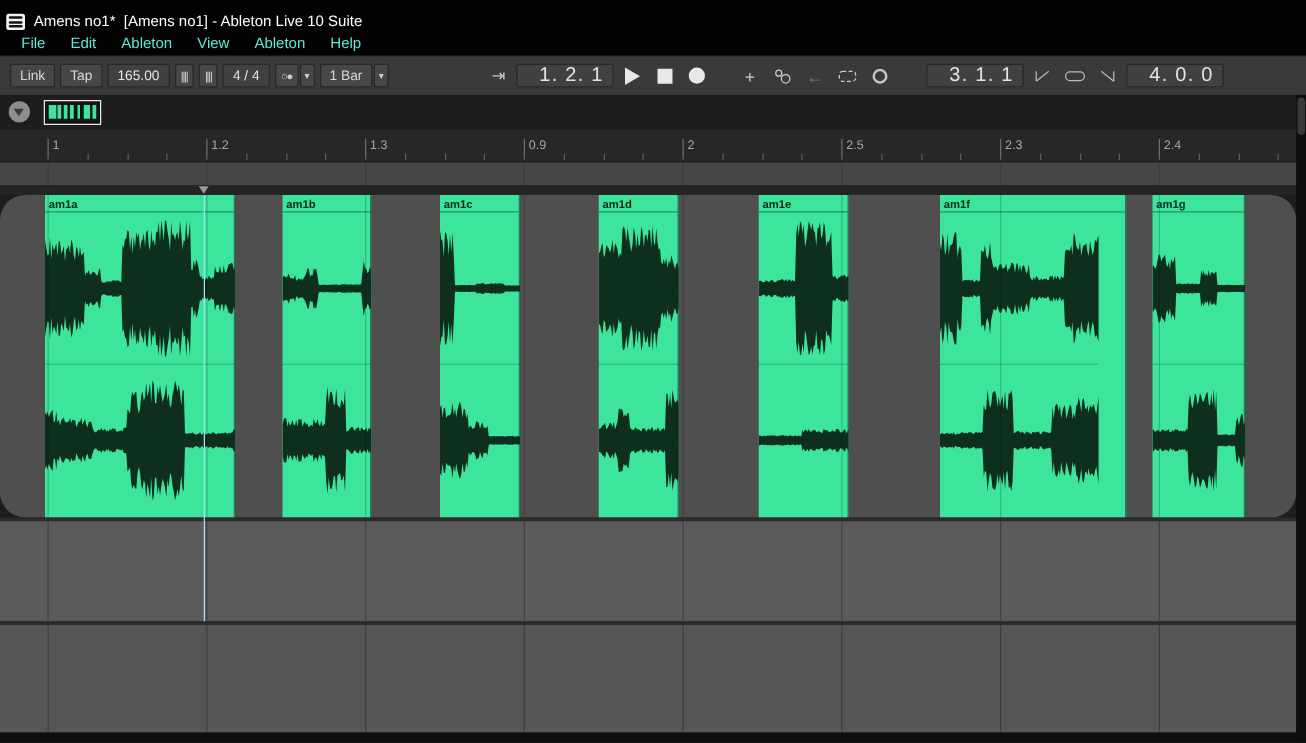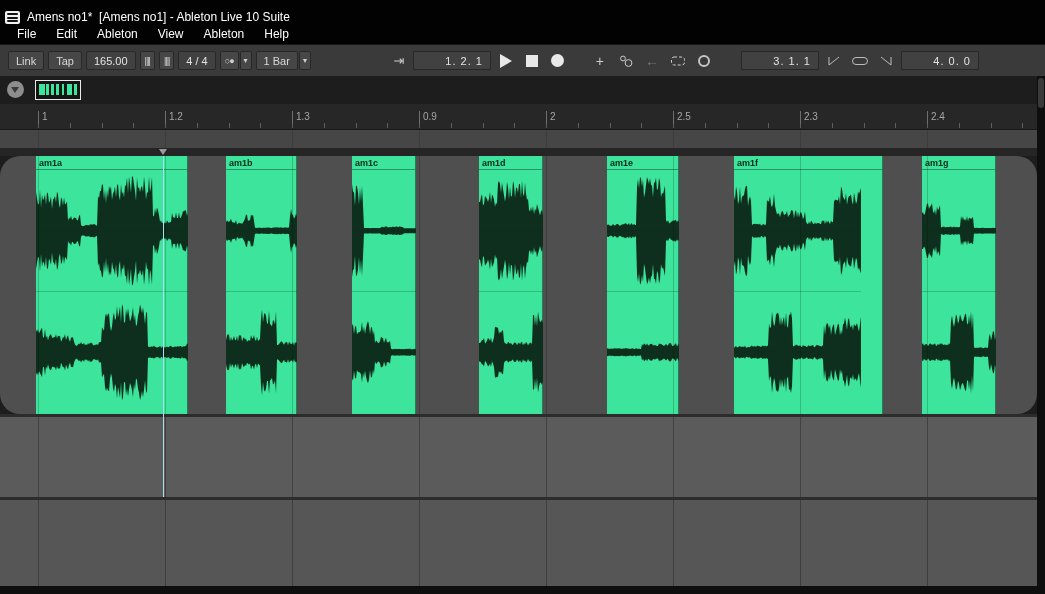"File" .menu-item { color: #ffffff -> #5eead4 }
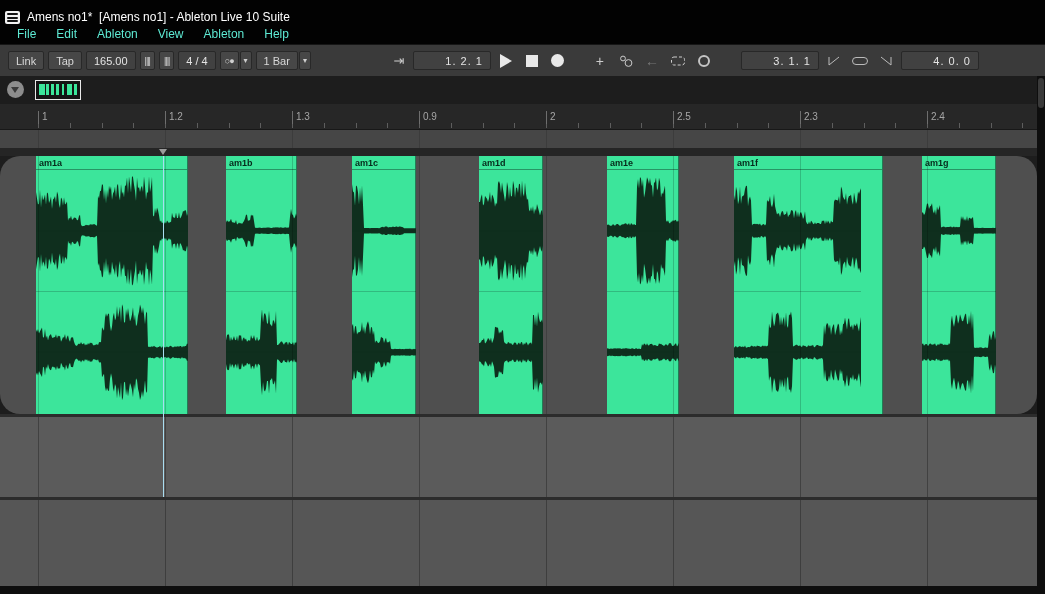"1. 2. 1" .display.num { font-size: 11px -> 16px }
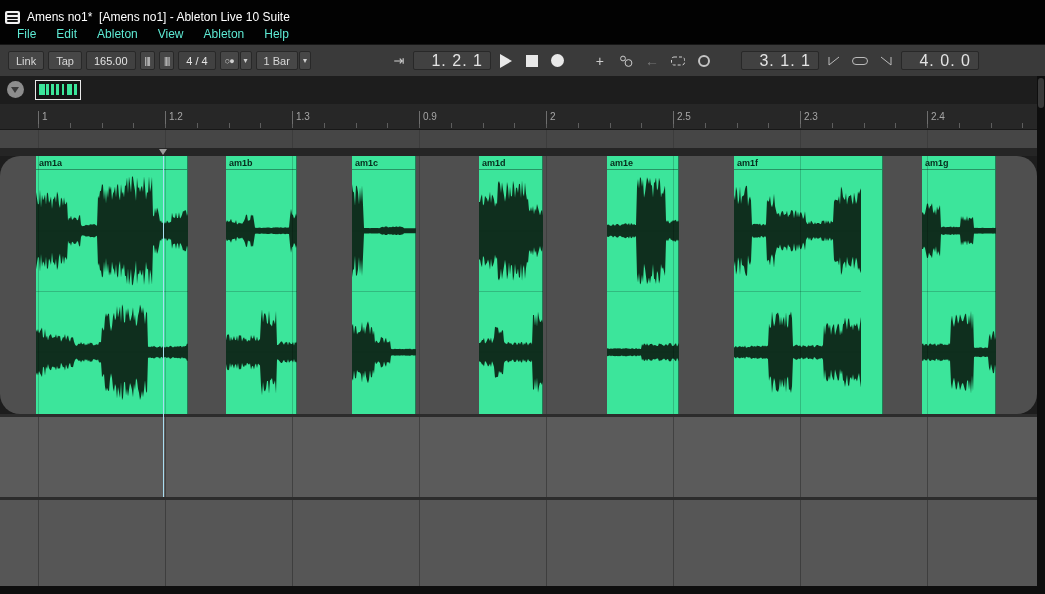"am1f" div.clip { left: 734px -> 752px }
